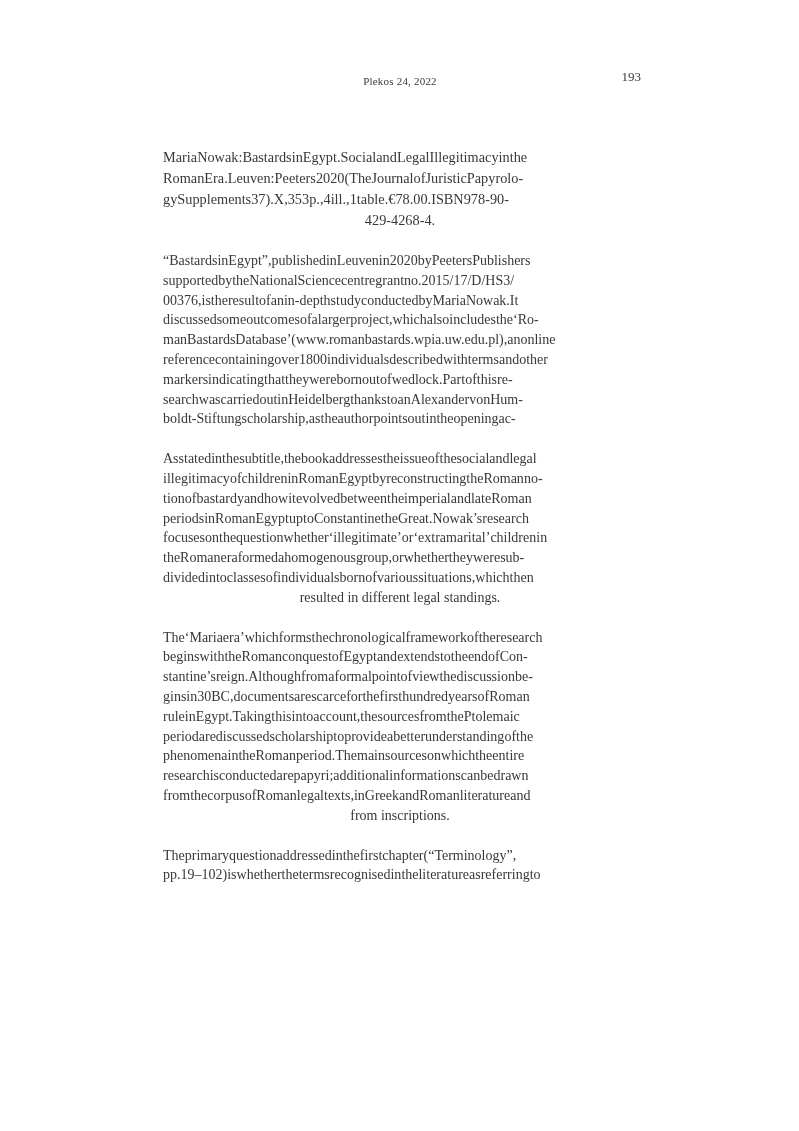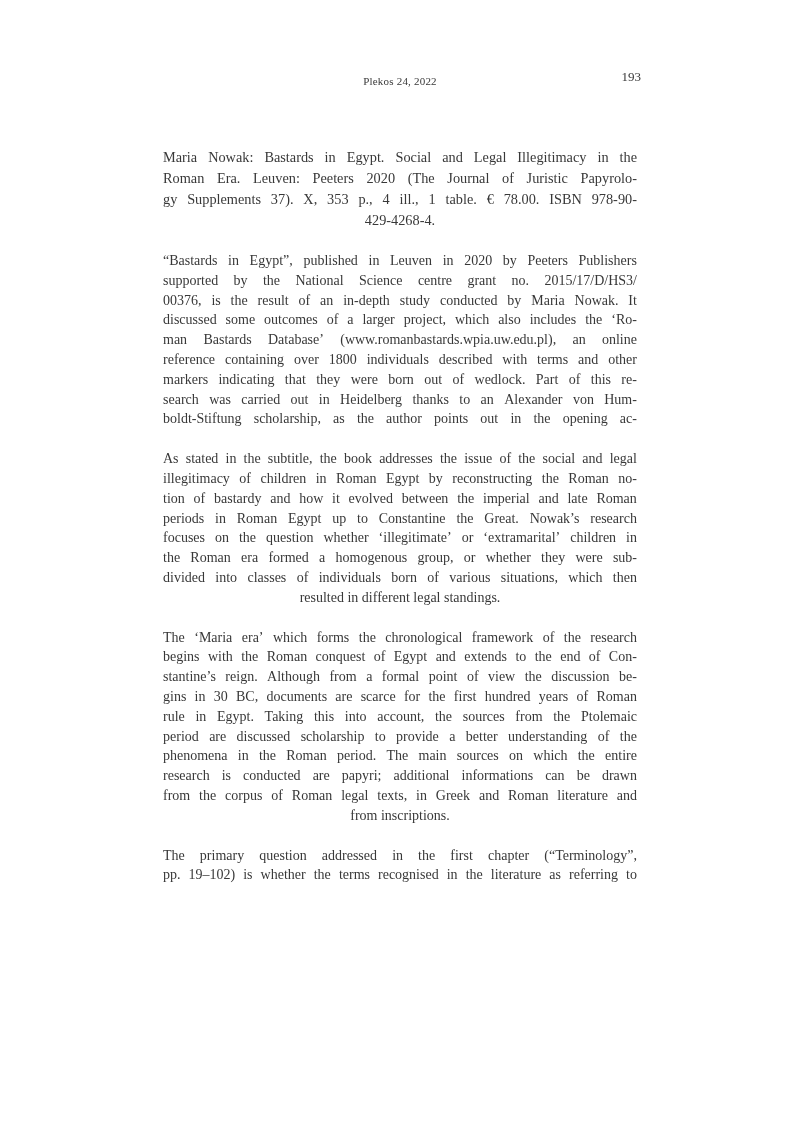"Maria" .line.justified { justify-content: space-between -> flex-start }
